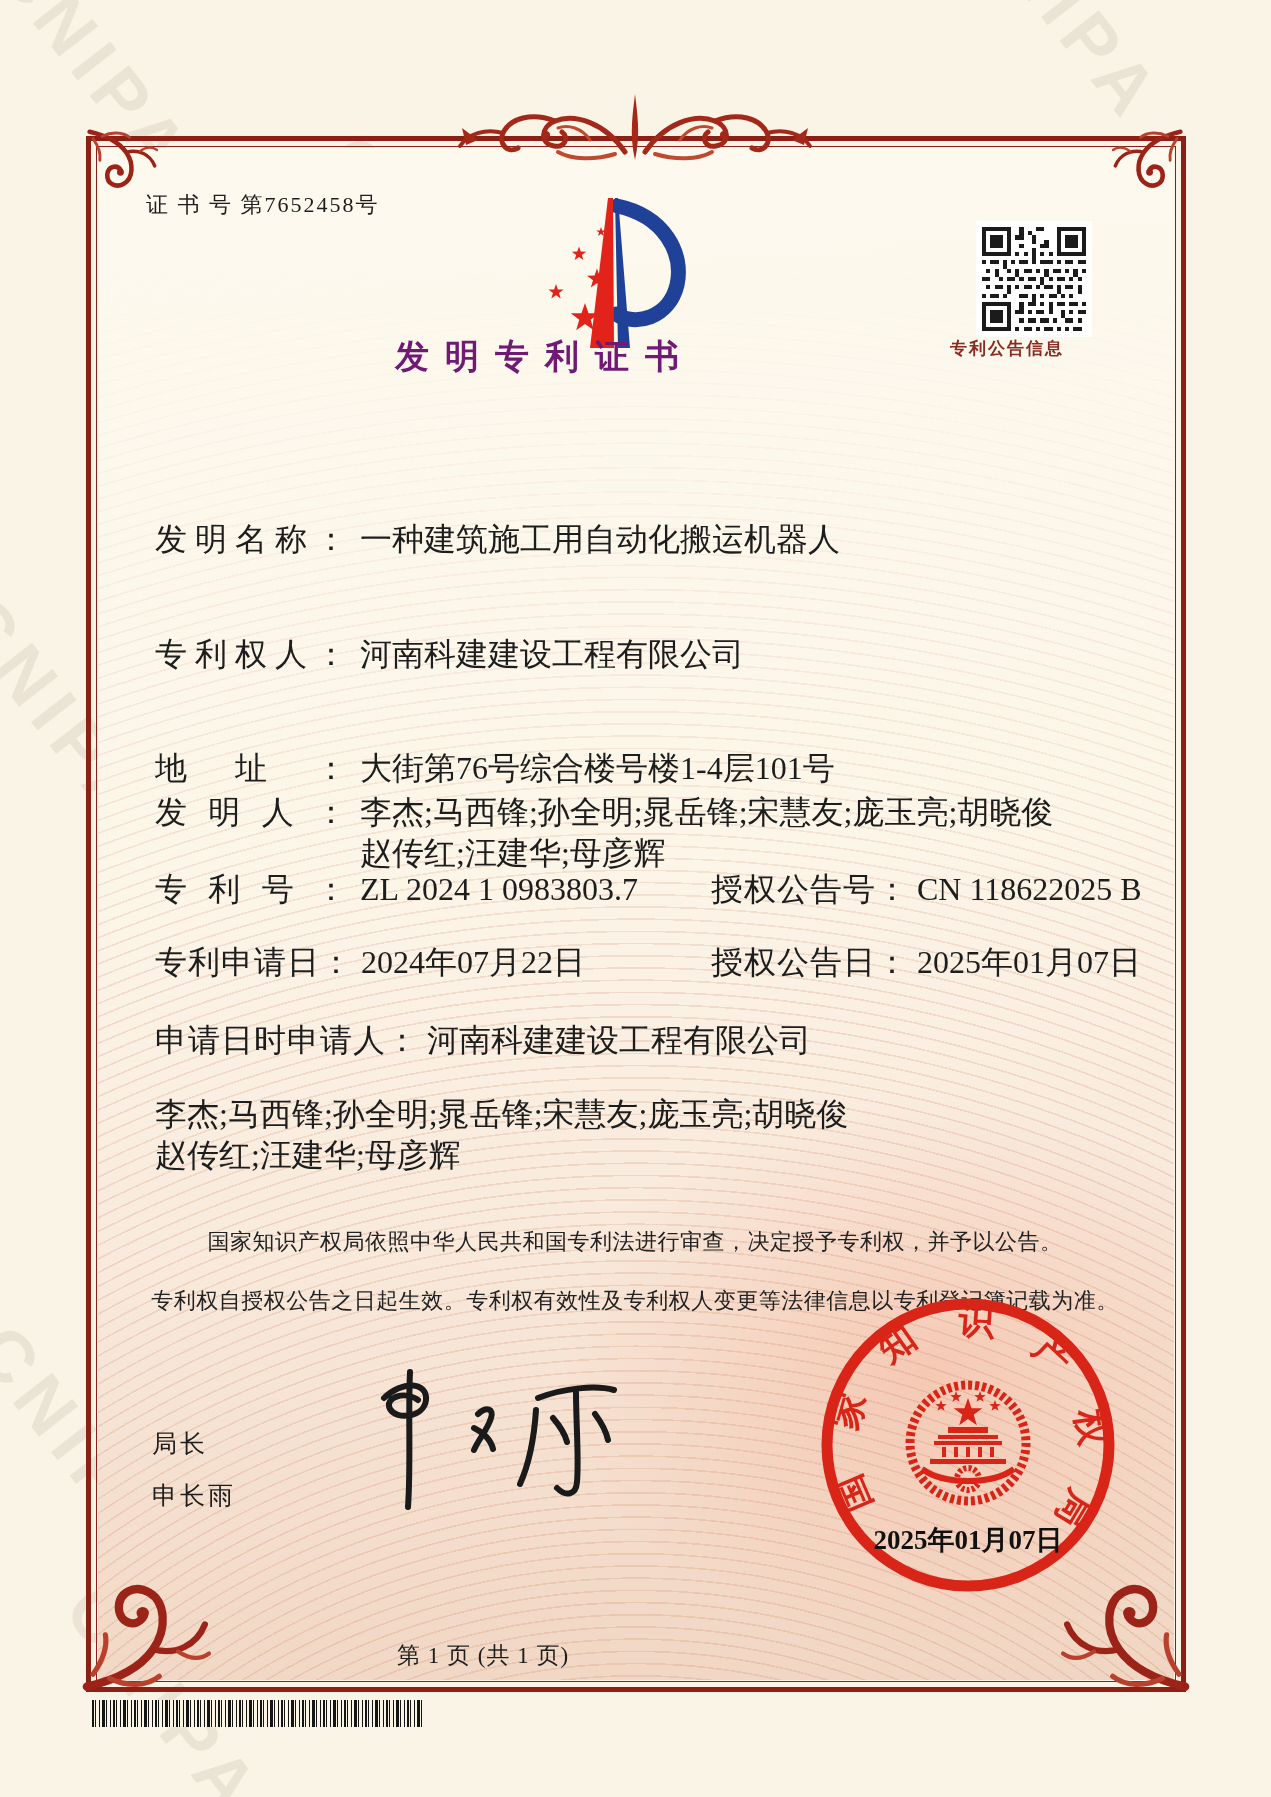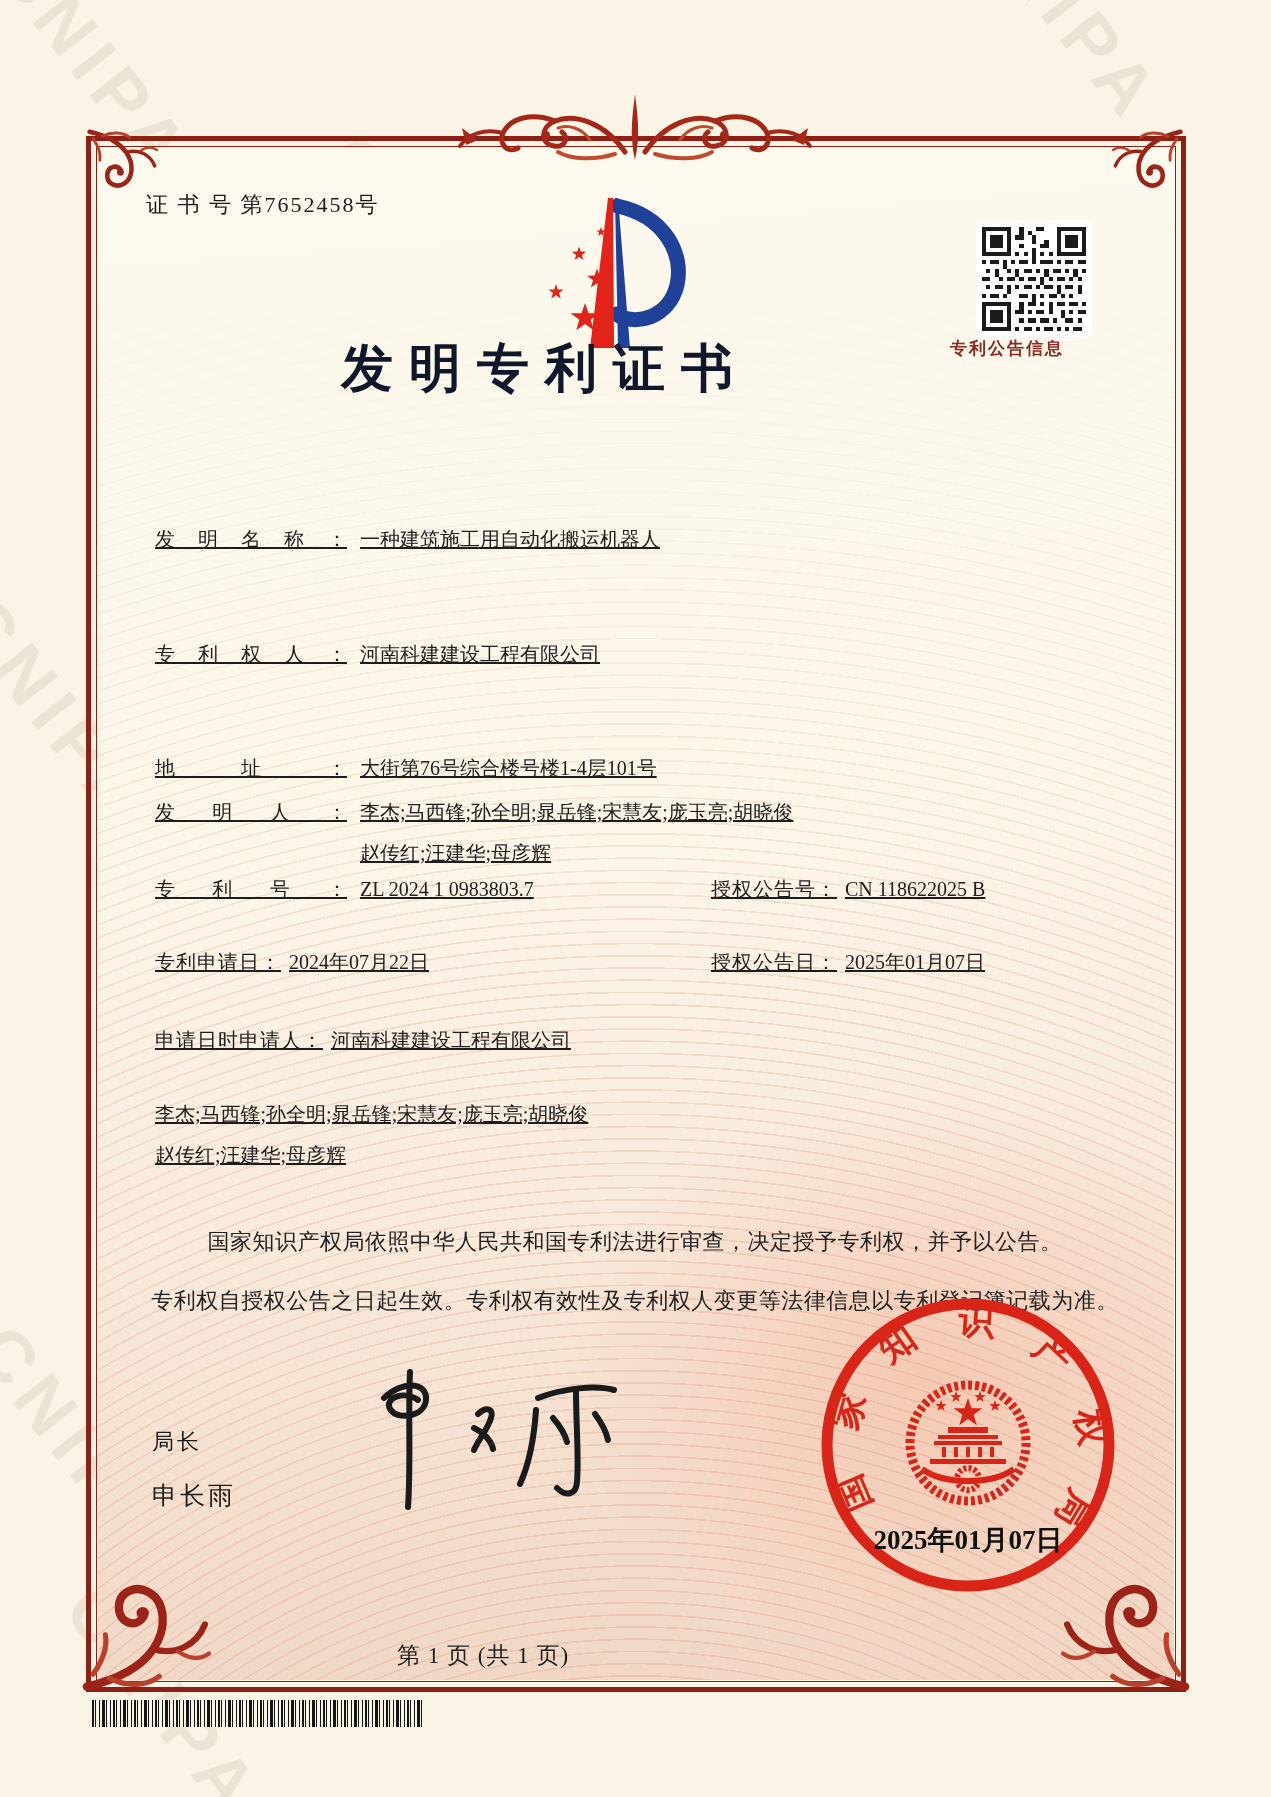"发明专利证书" .title { color: #0f172a -> #701a75; font-size: 52px -> 34px }
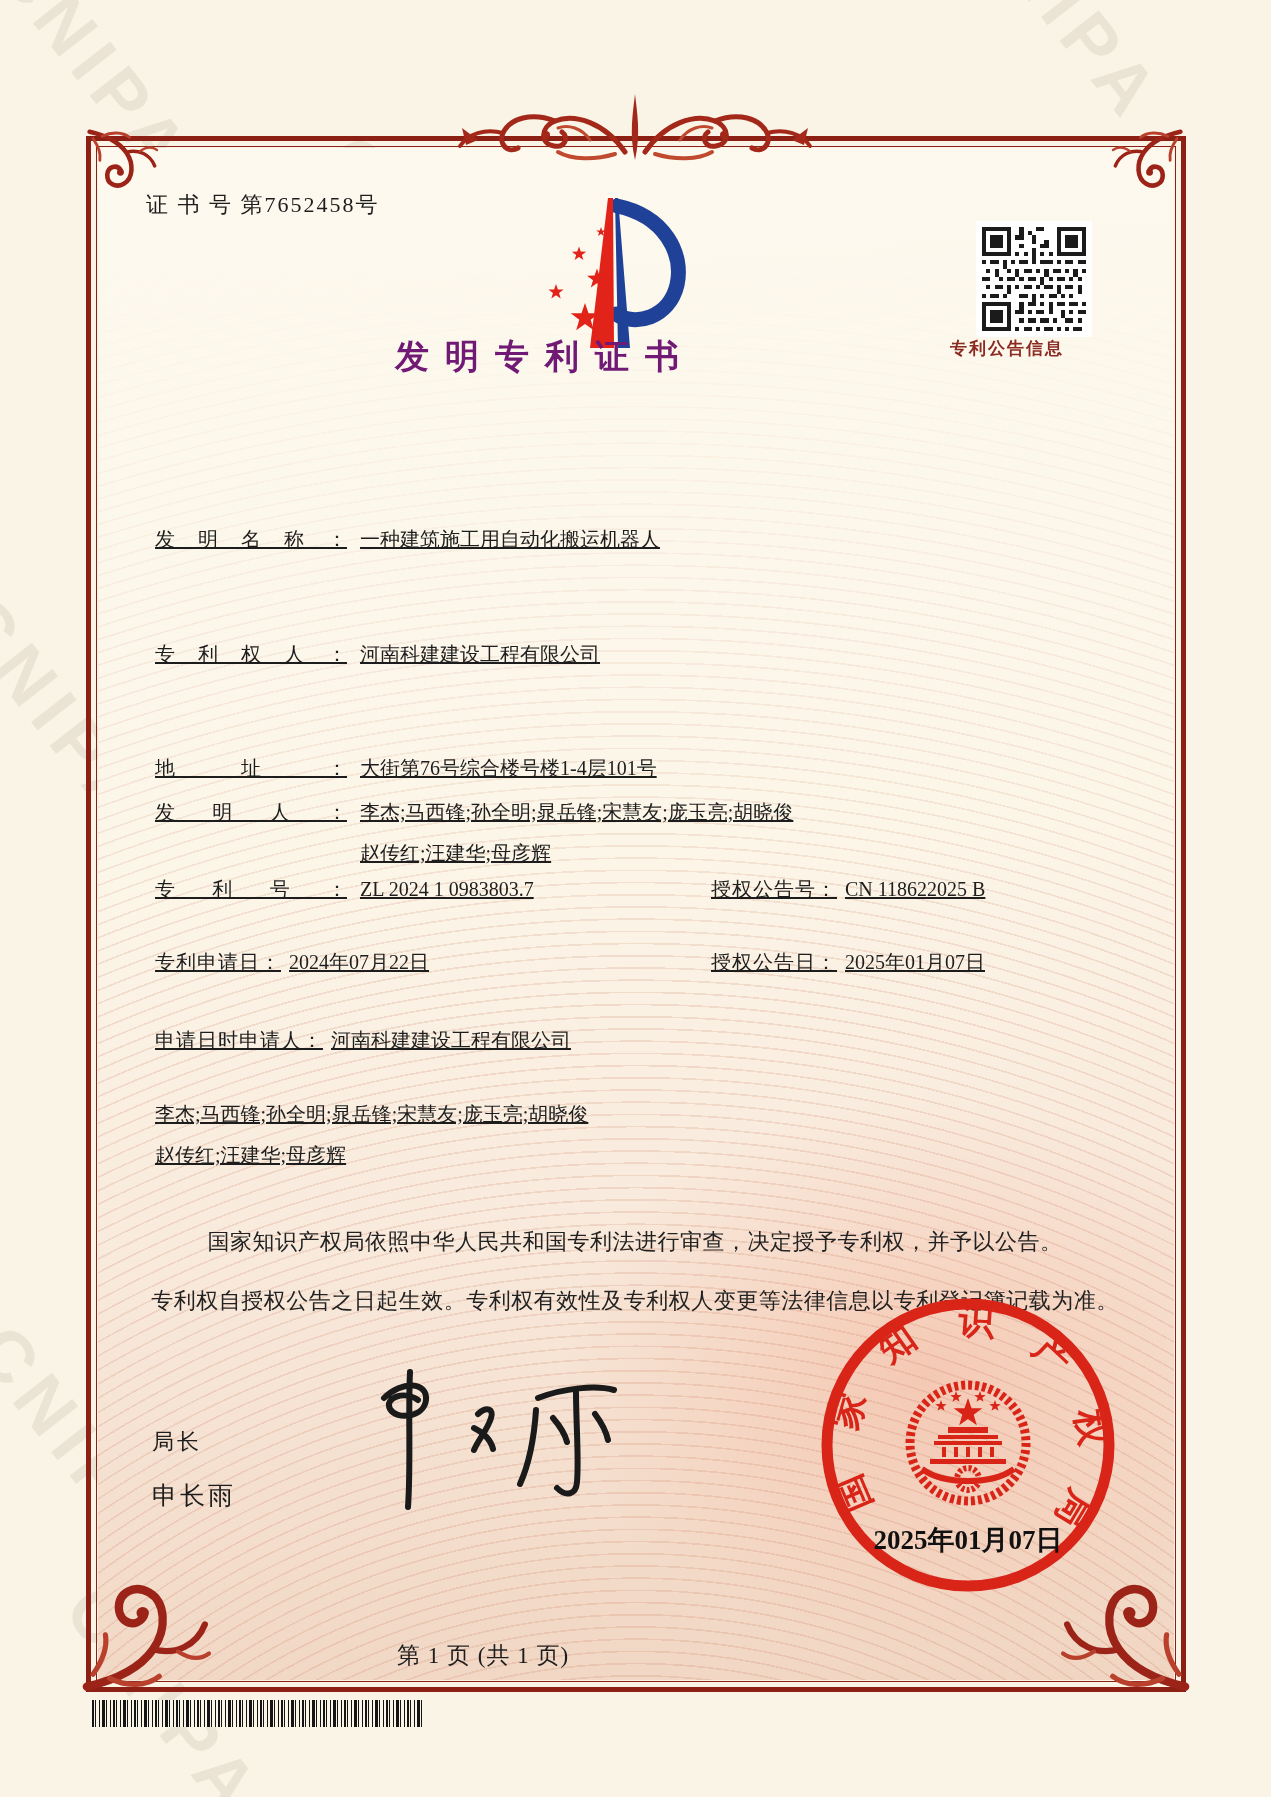"发明名称：" .row { font-size: 20px -> 32px; text-decoration: underline -> none }
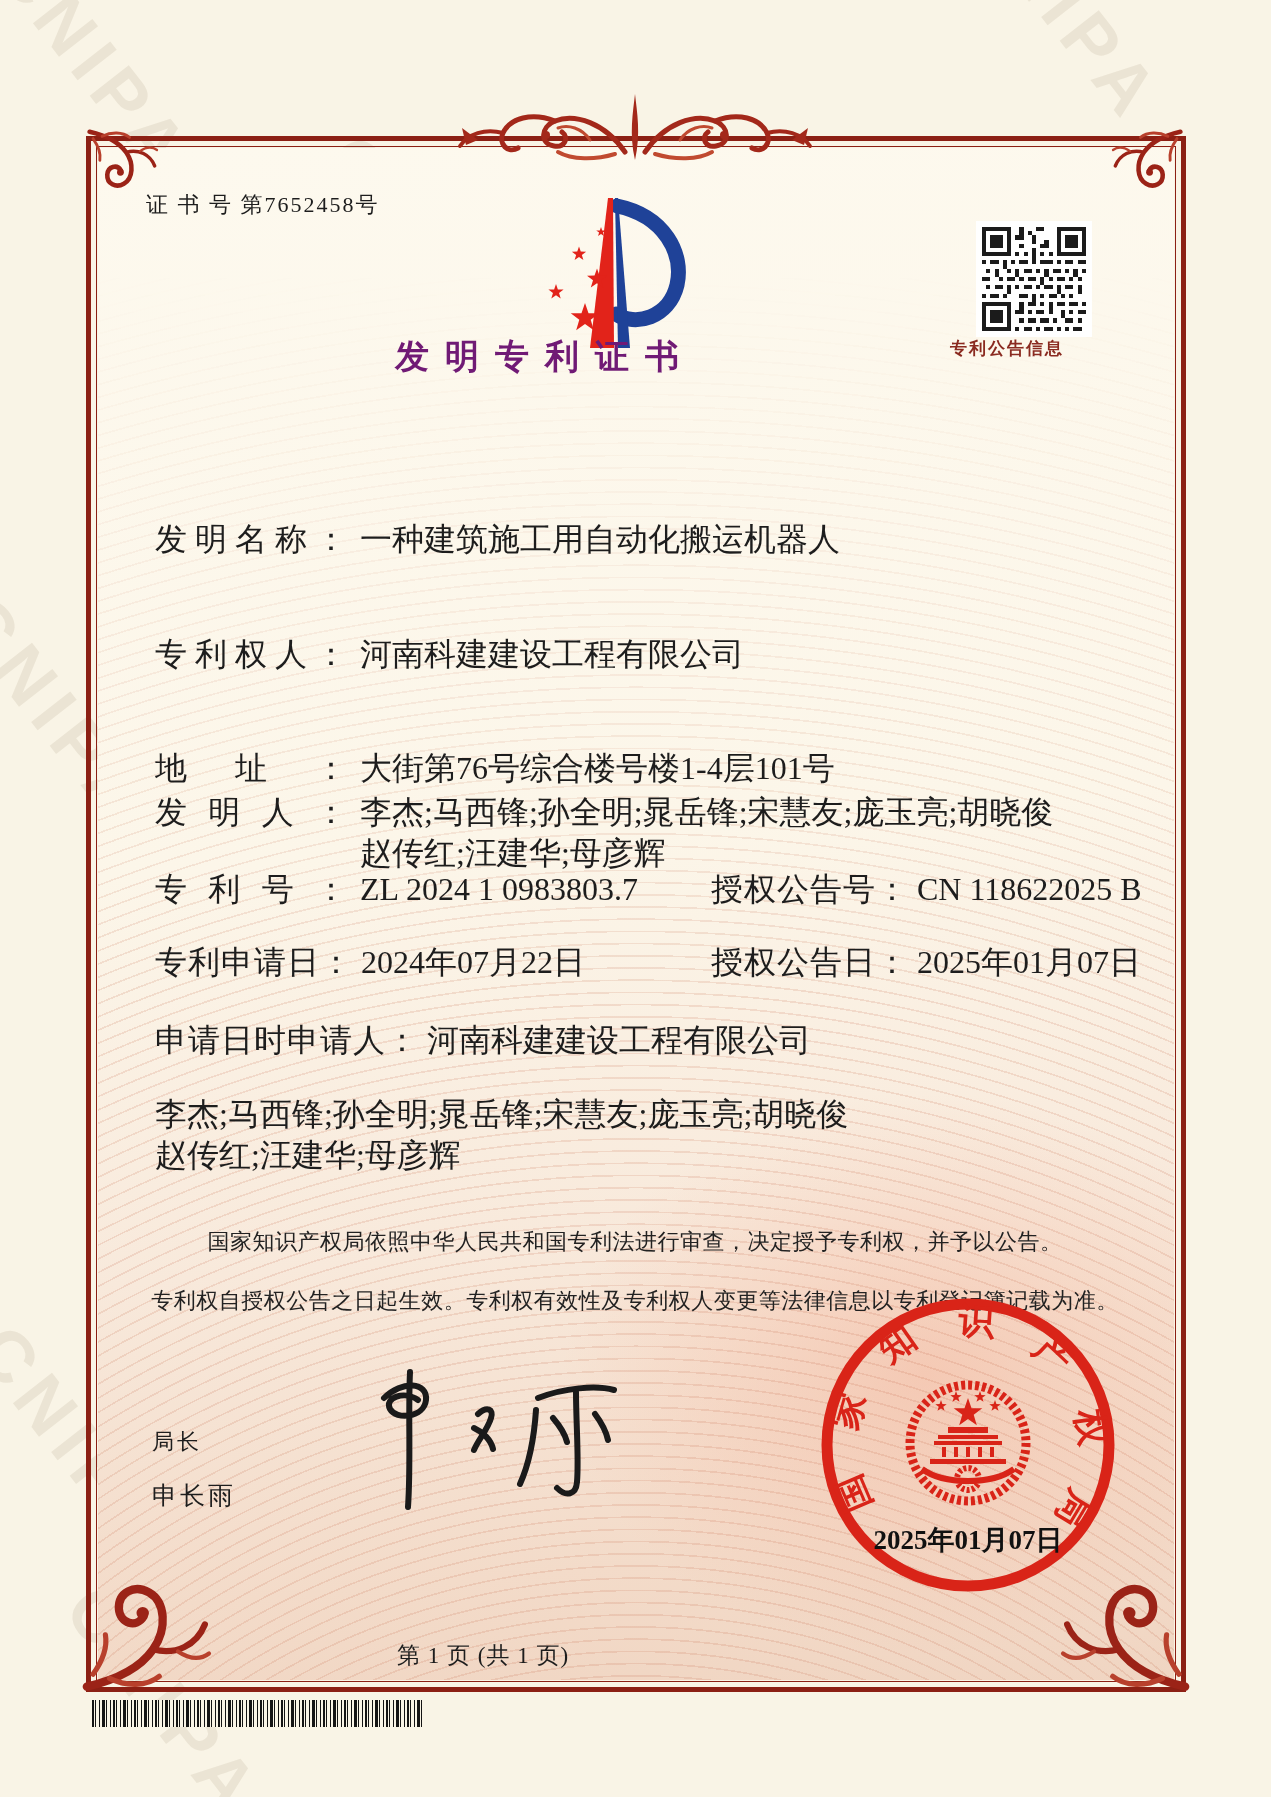"局长" .signer-title { font-size: 22px -> 25px }
